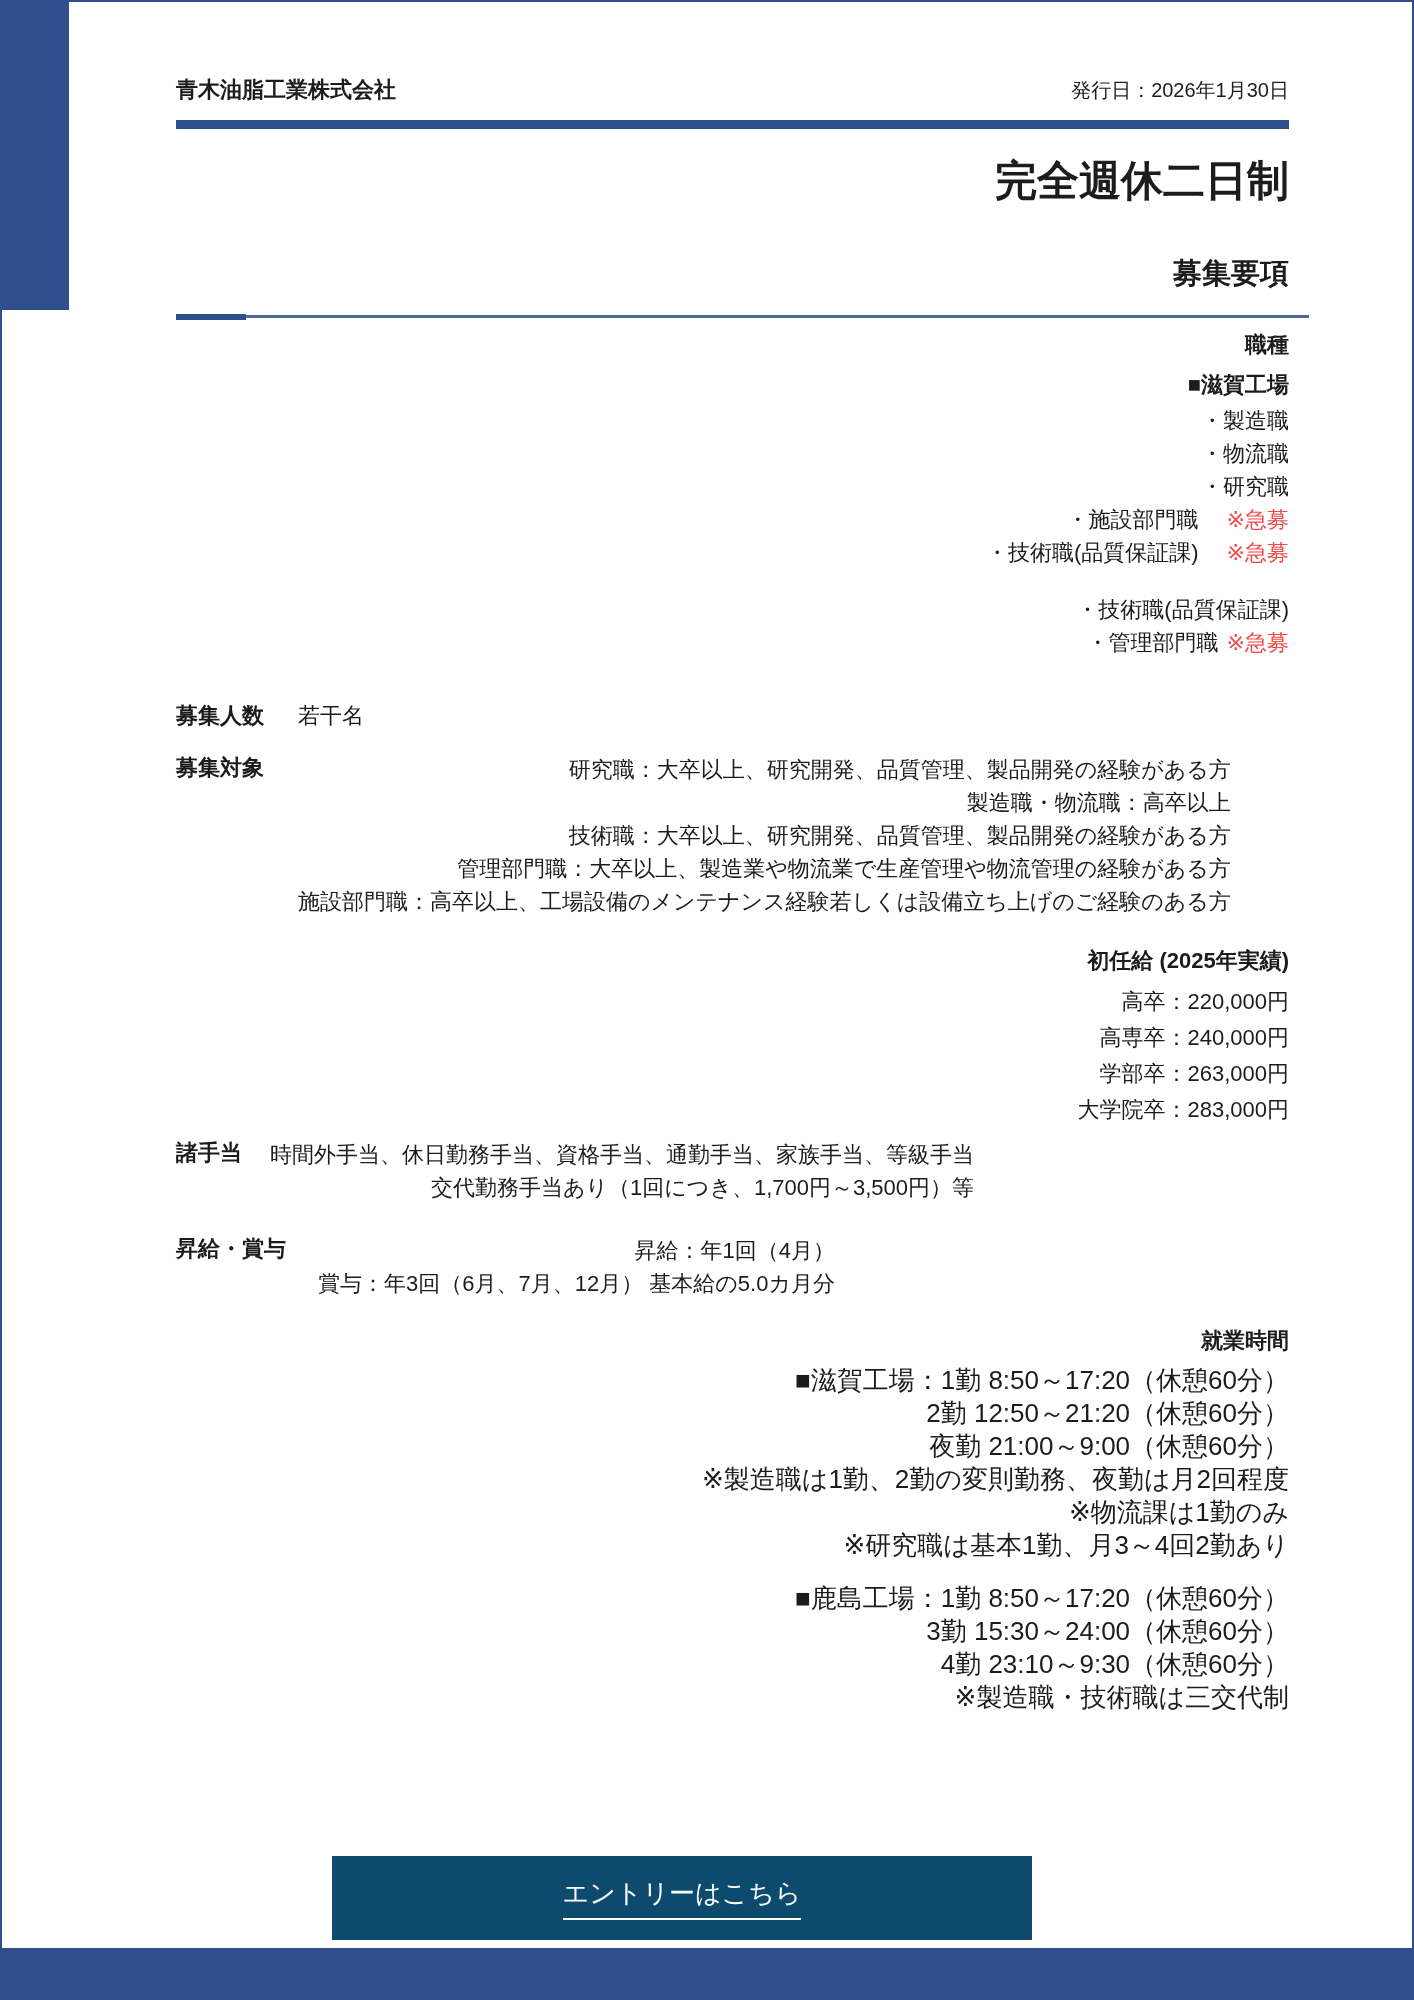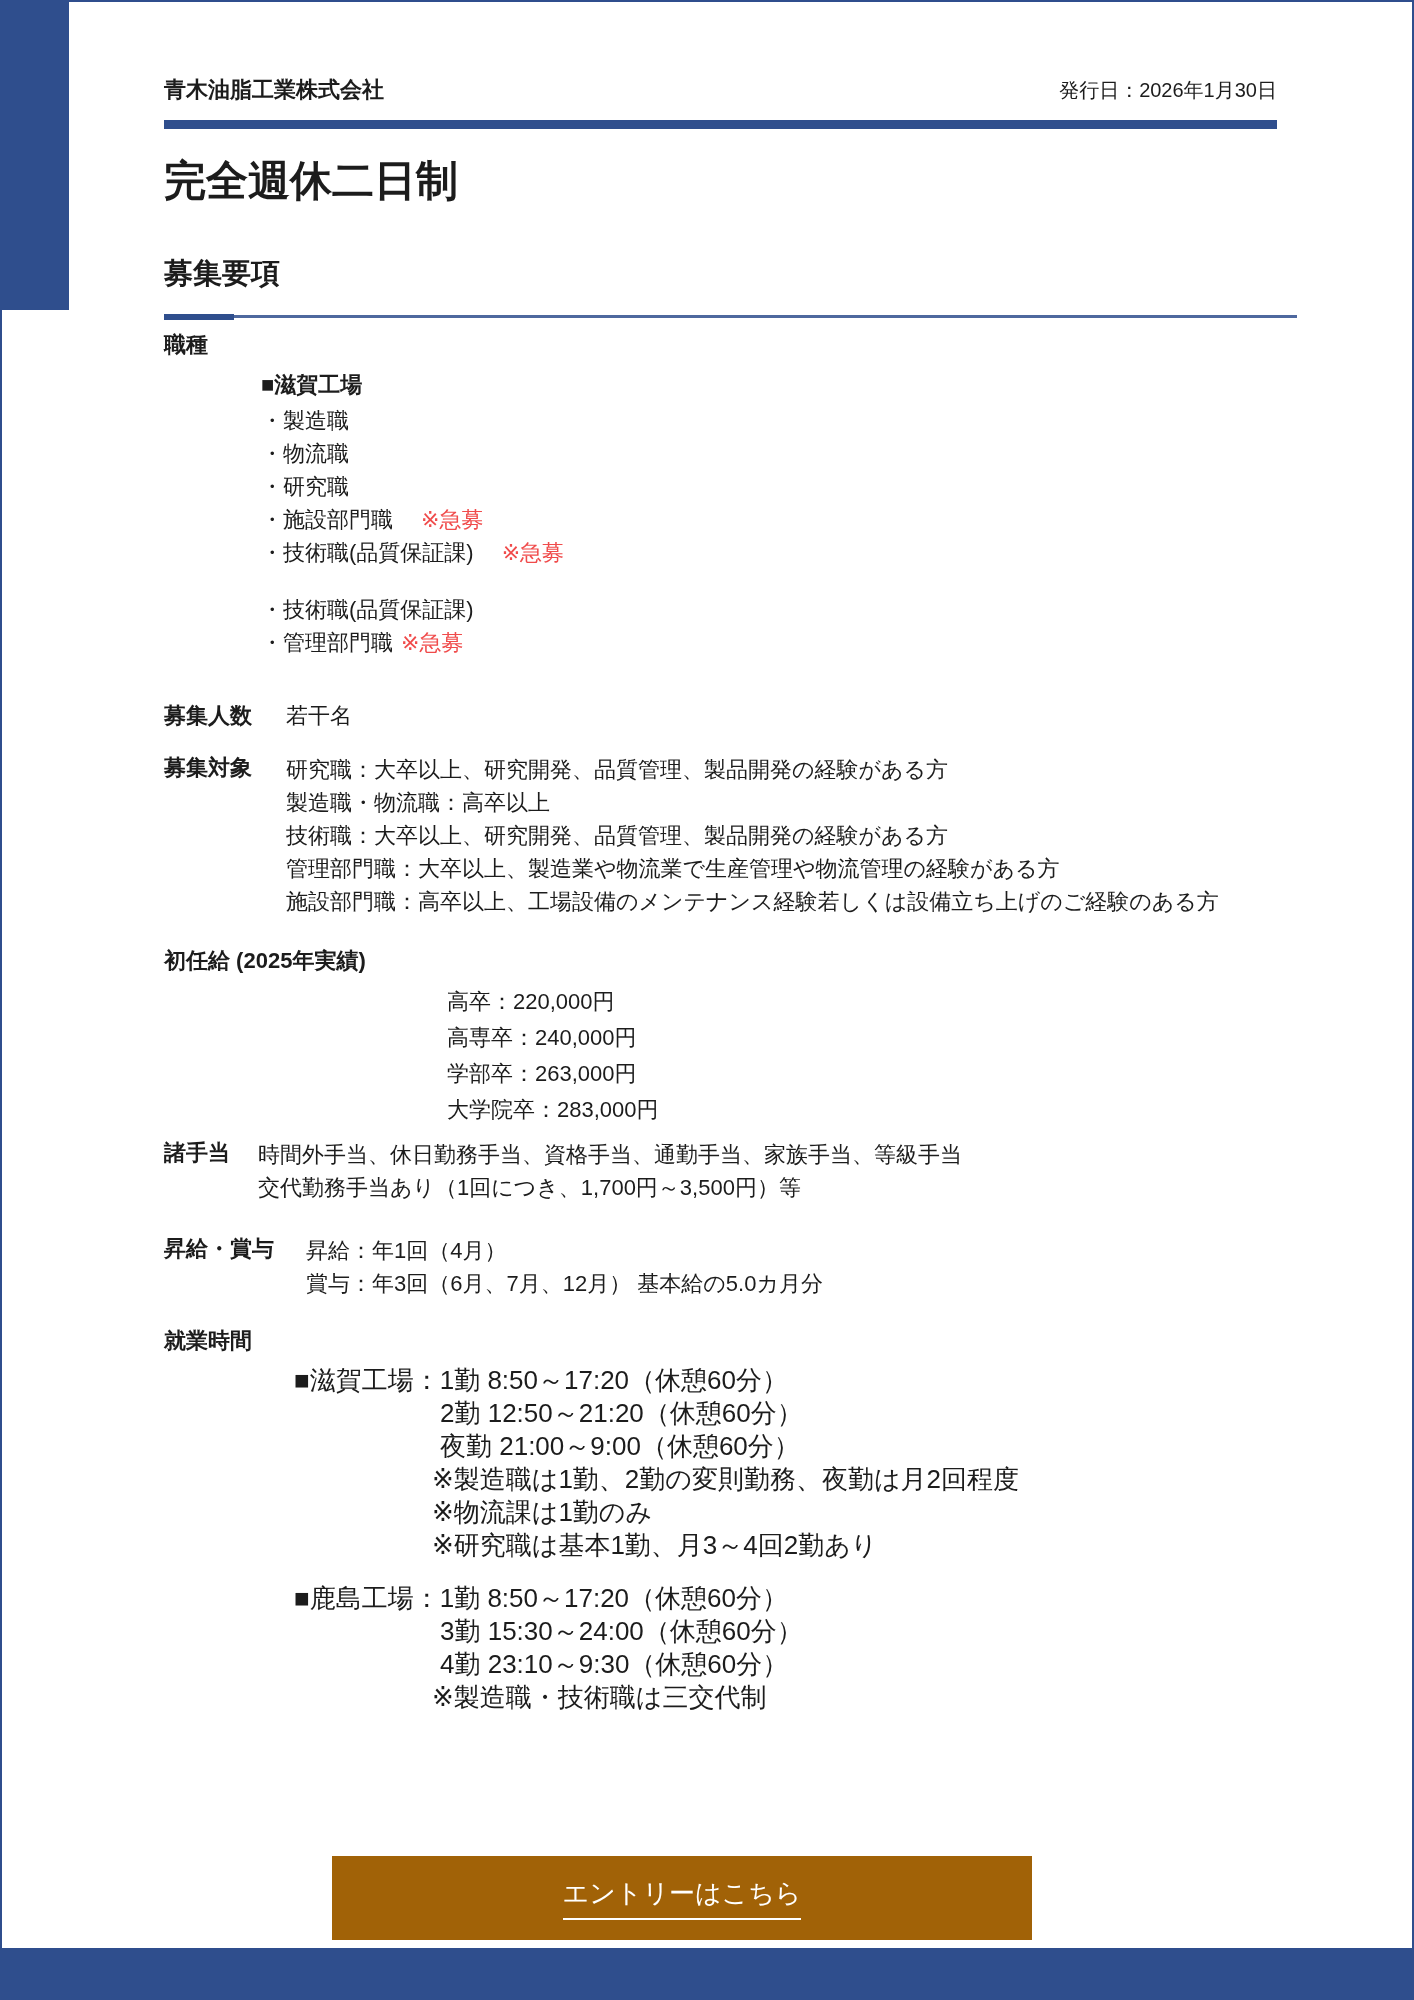"青木油脂工業株式会社" .content { left: 162px -> 174px; text-align: none -> right }
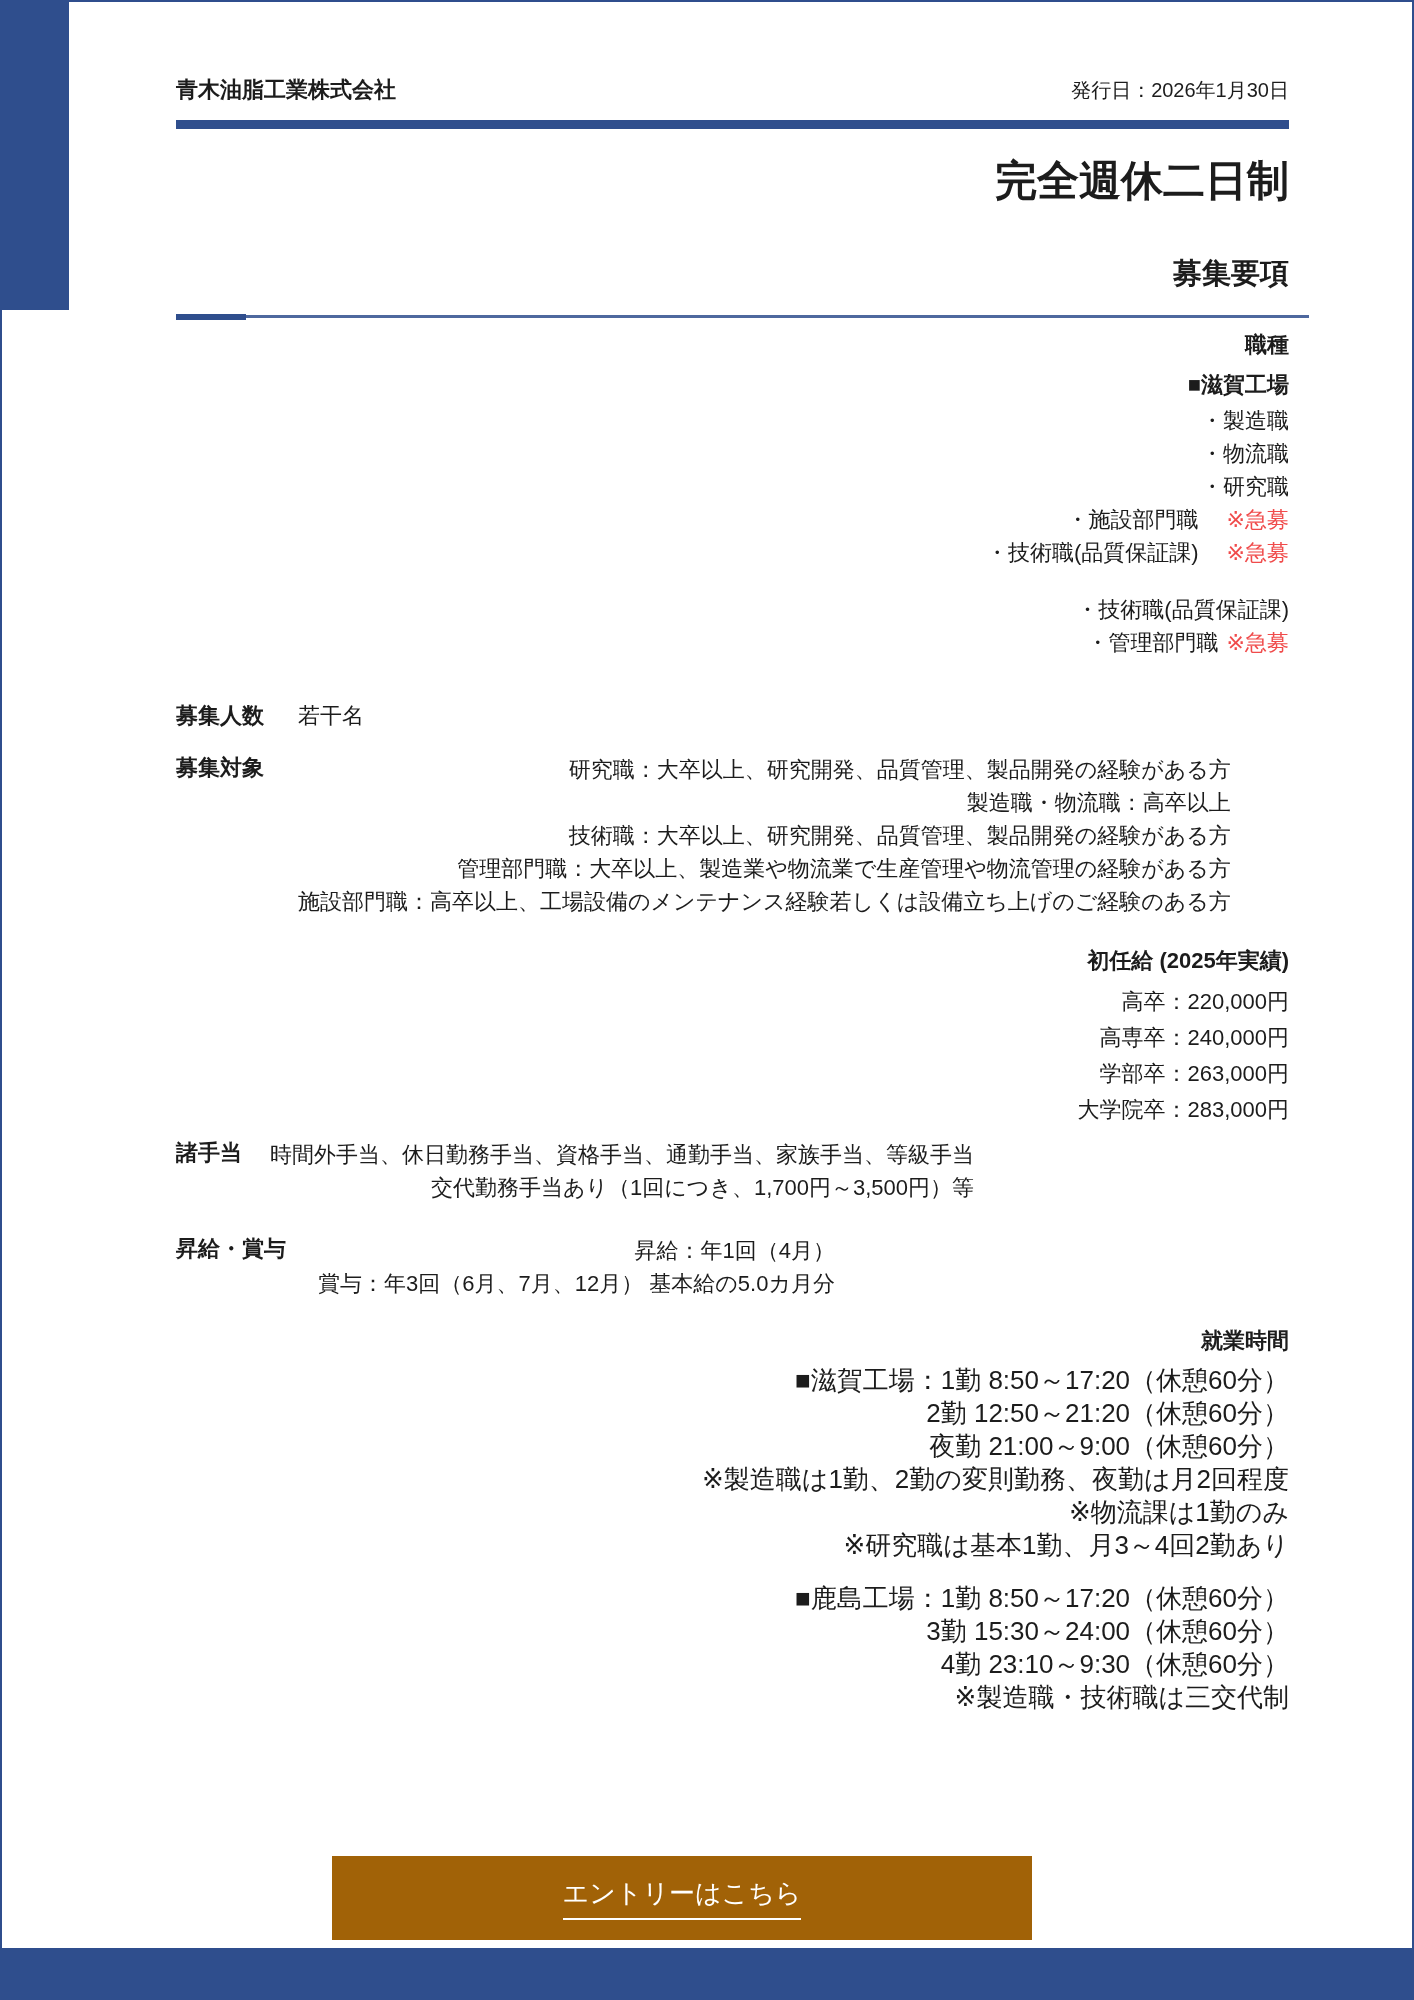"エントリーはこちら" .entry-button { background: #a16207 -> #0c4a6e }
